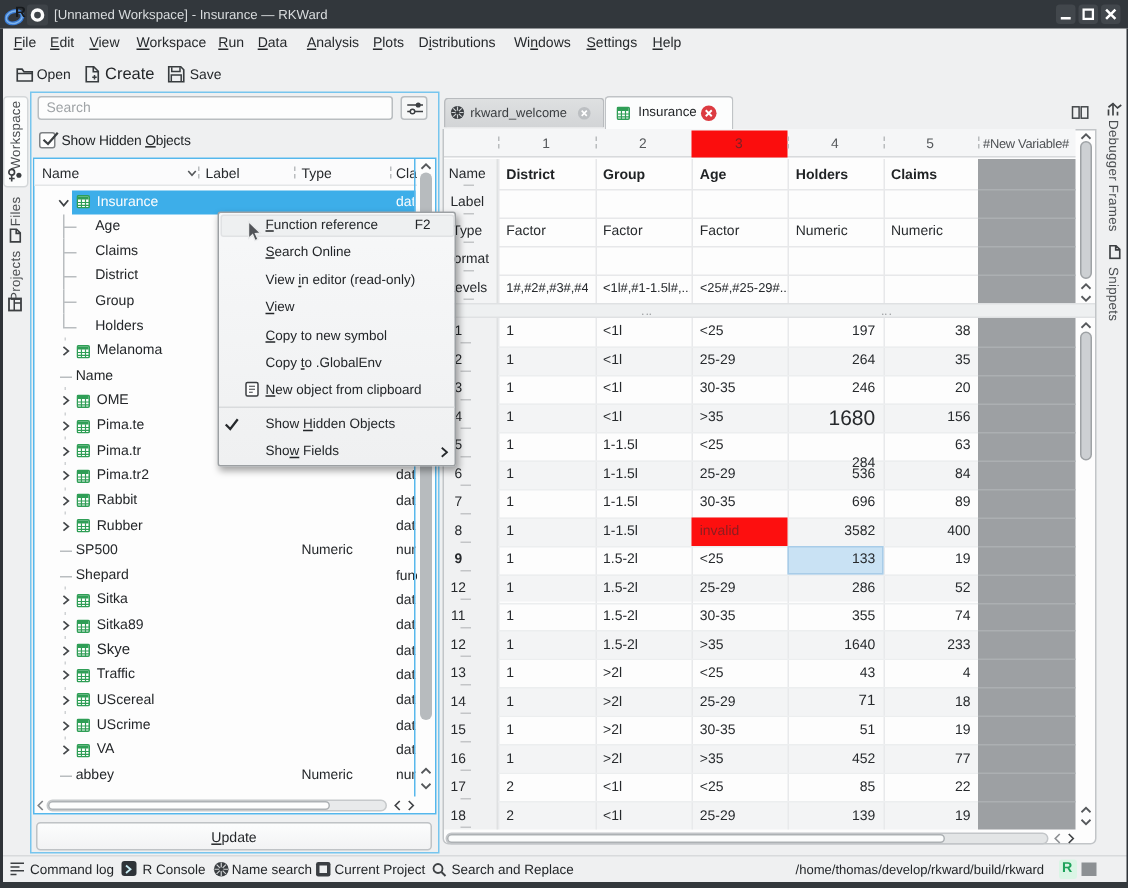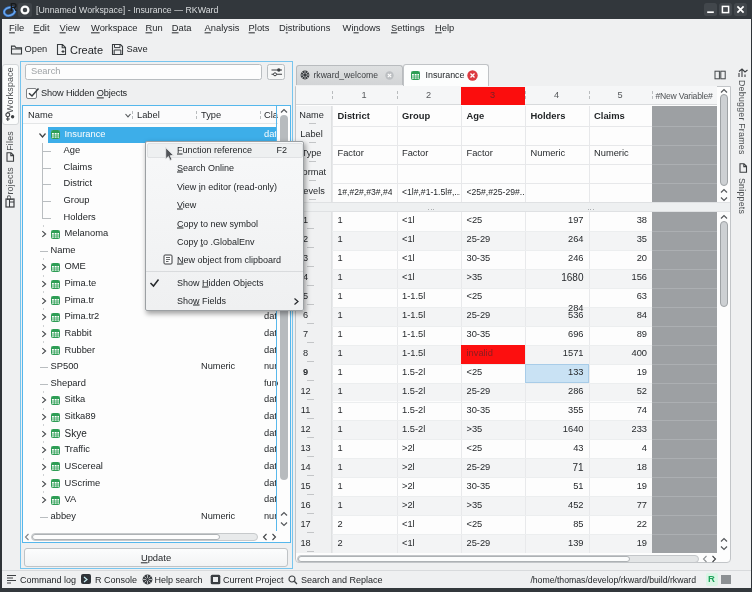"1680" div { font-size: 10px -> 14px }
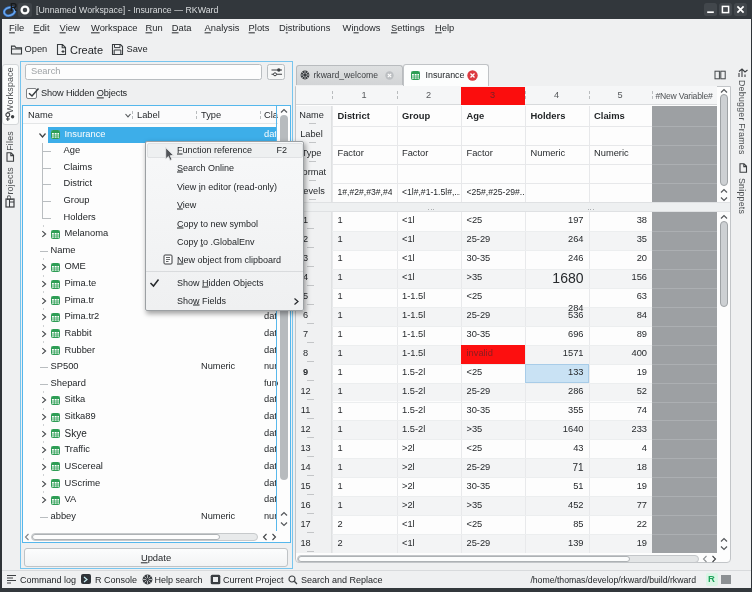"1571" div { text: 1571 -> 3582 }
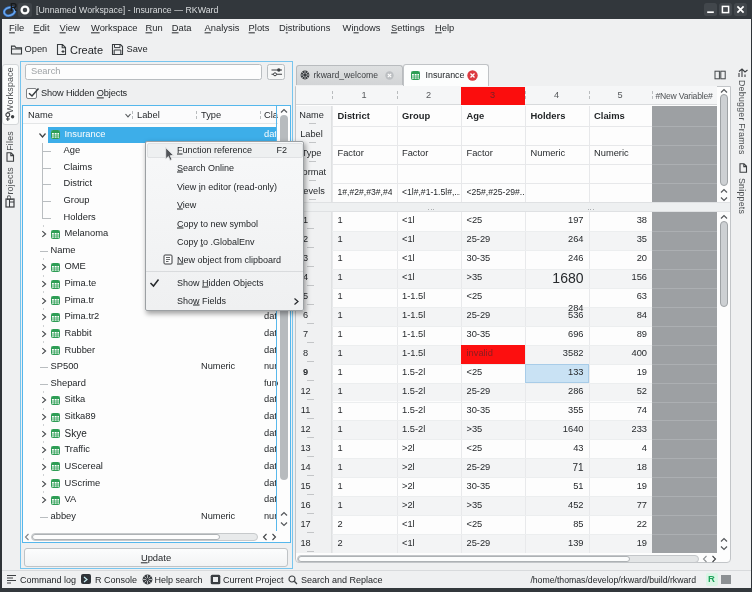"Help search" div { text: Help -> Name }
